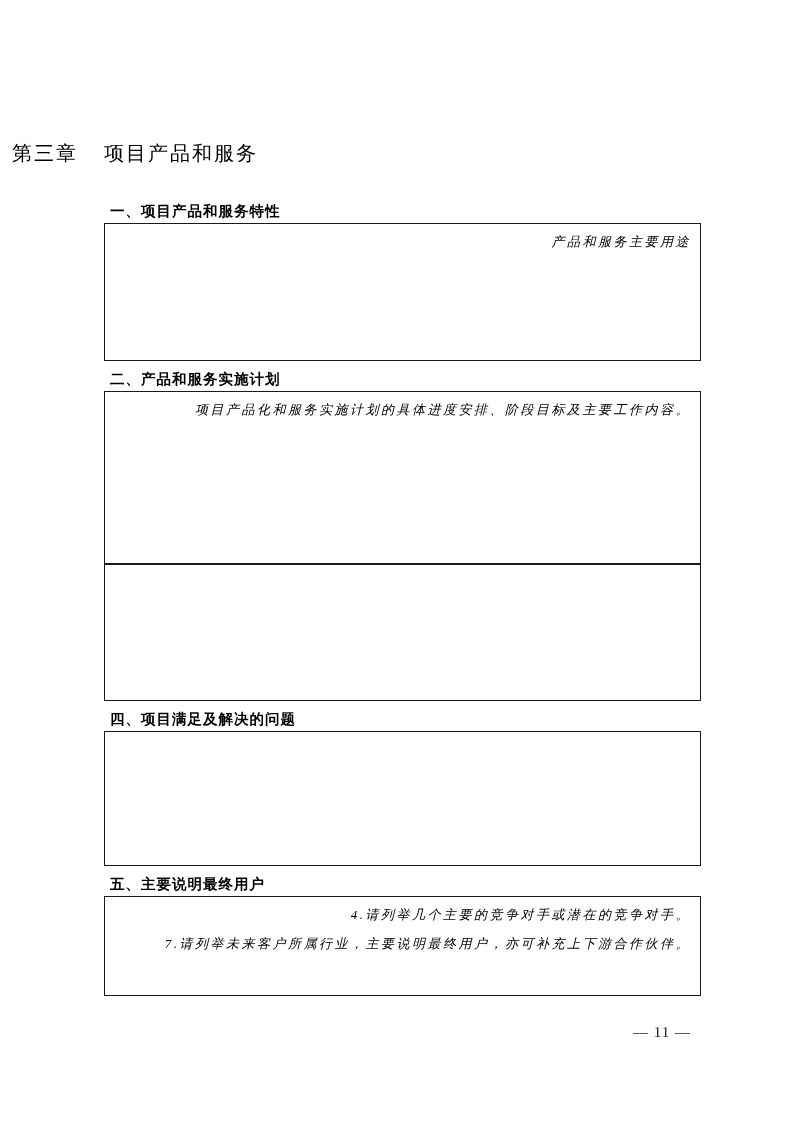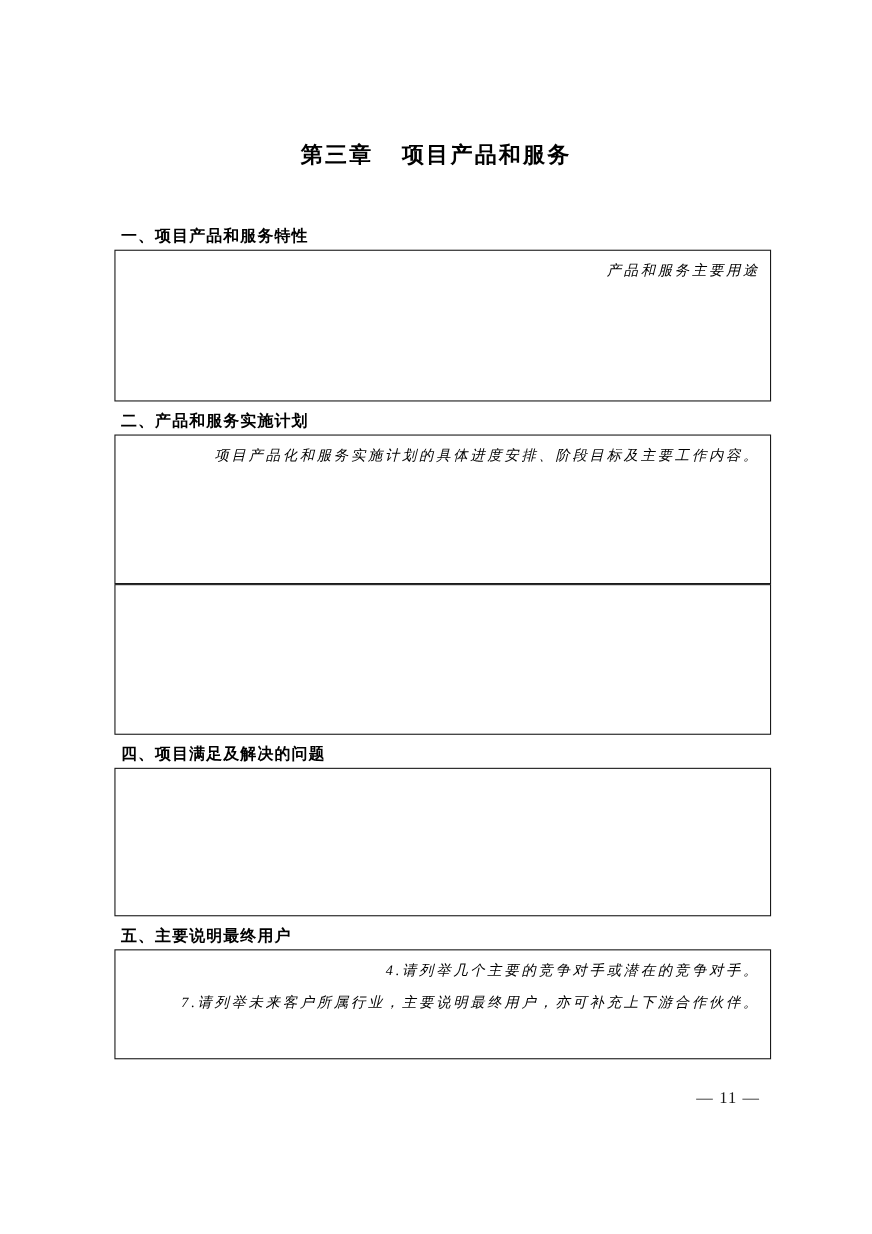"第三章 项目产品和服务" .chapter-title { font-weight: bold -> normal; margin: 0 -> 12px; text-align: center -> left }
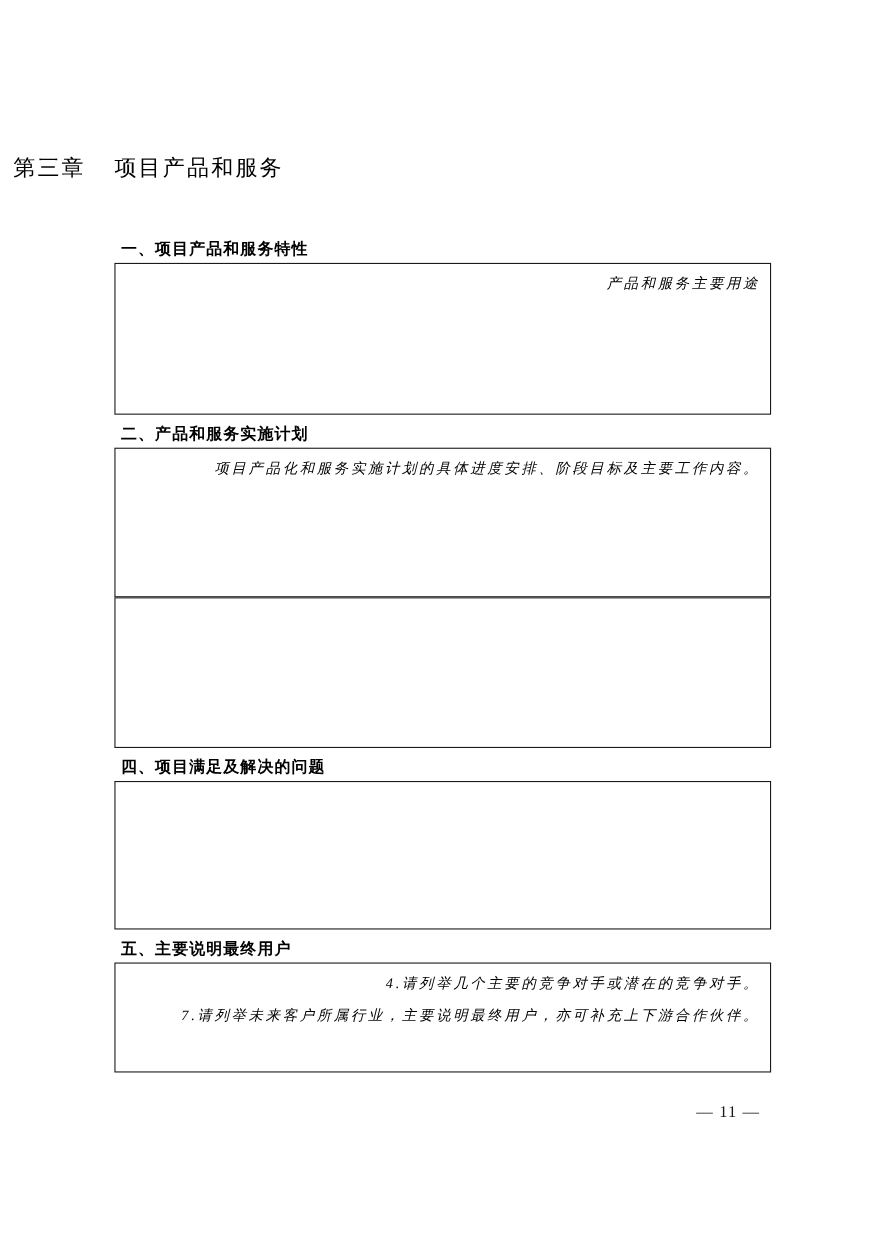"一、项目产品和服务特性" .section:first-child .section-heading { margin-top: 52px -> 36px }
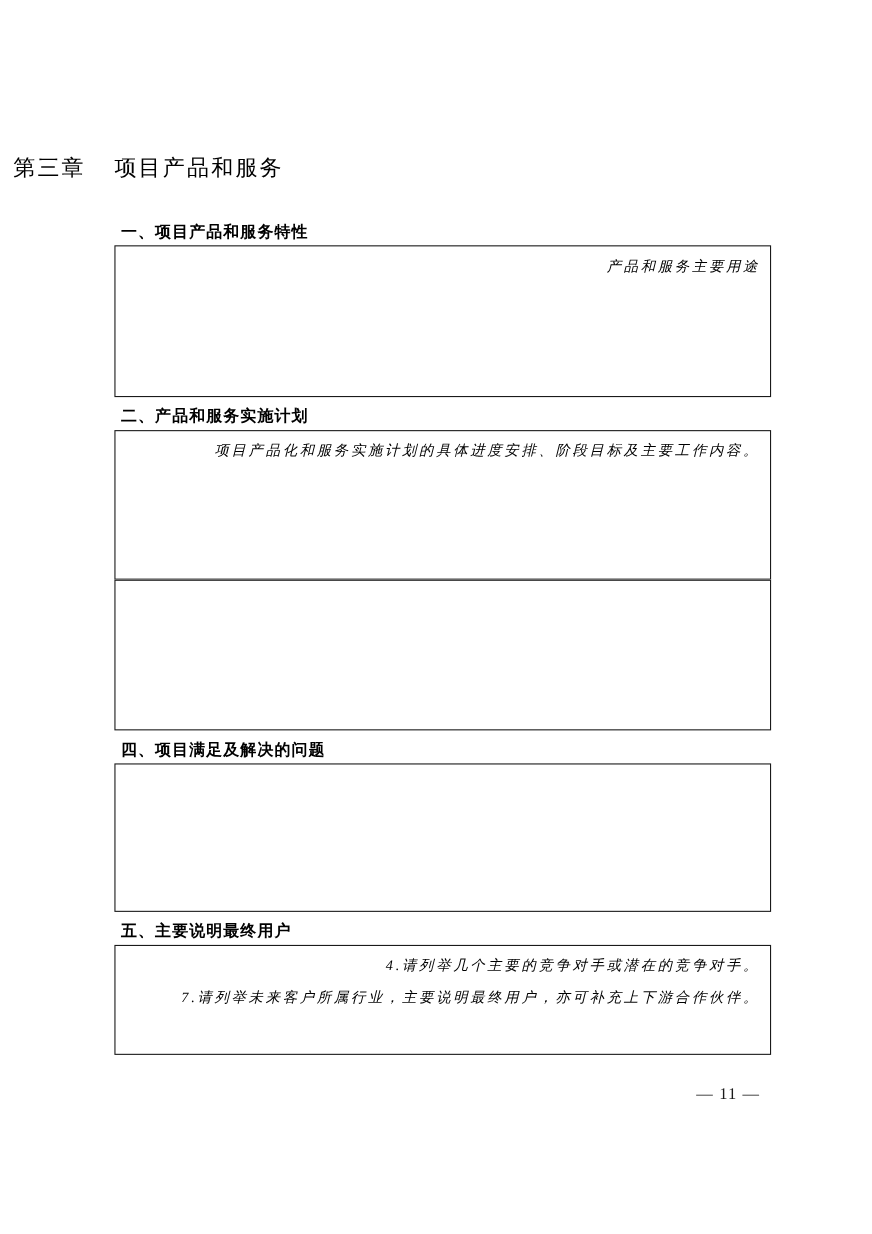"项目产品化和服务实施计划的具体进度安排、阶段目标及主要工作内容。" #sections .section:nth-child(2) .box { height: 136px -> 173px }
